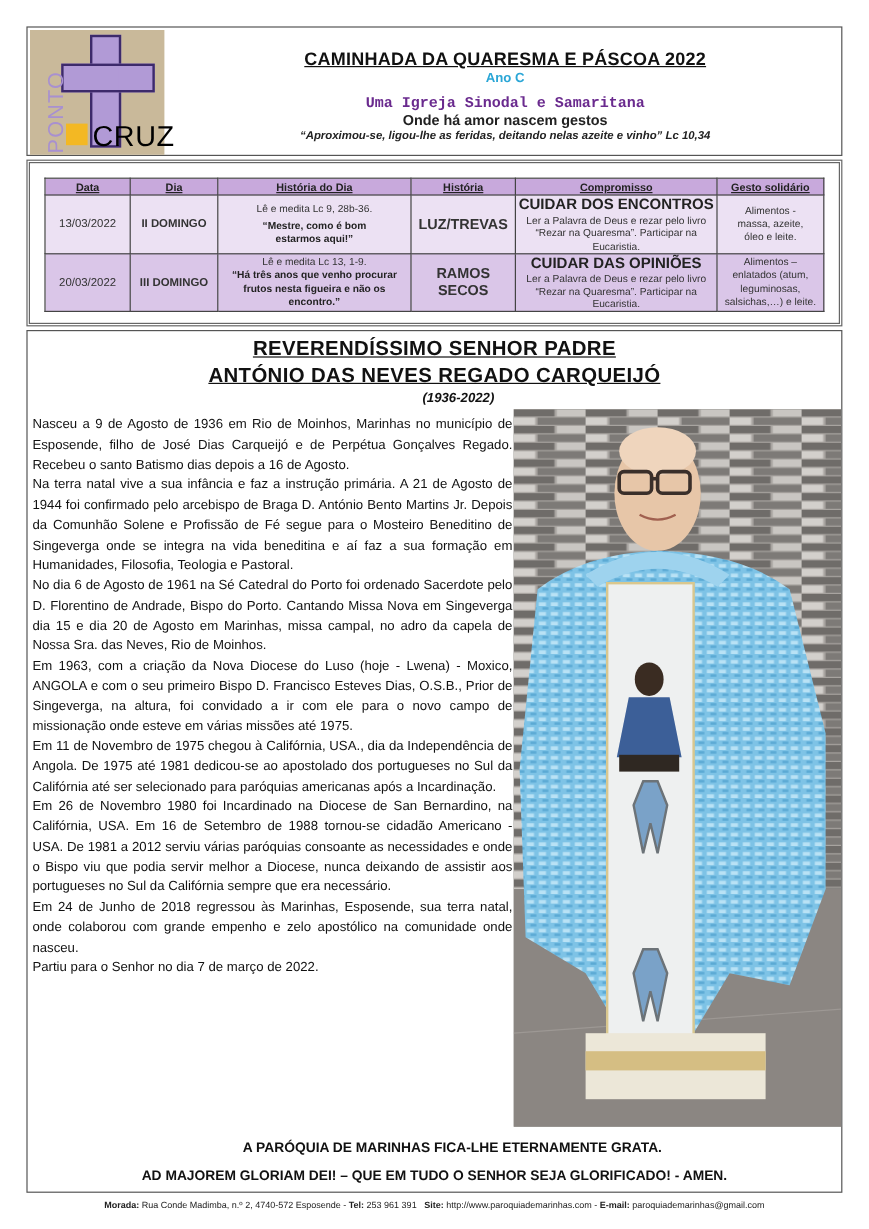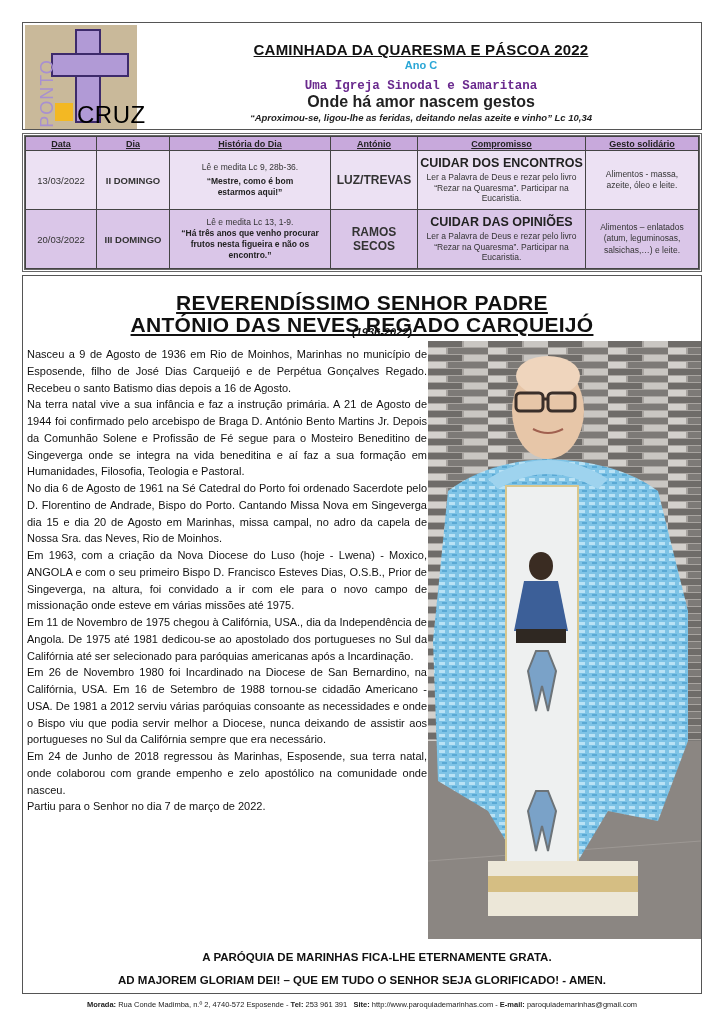"Onde há amor nascem gestos" .h-sub2 { font-size: 16px -> 12px }
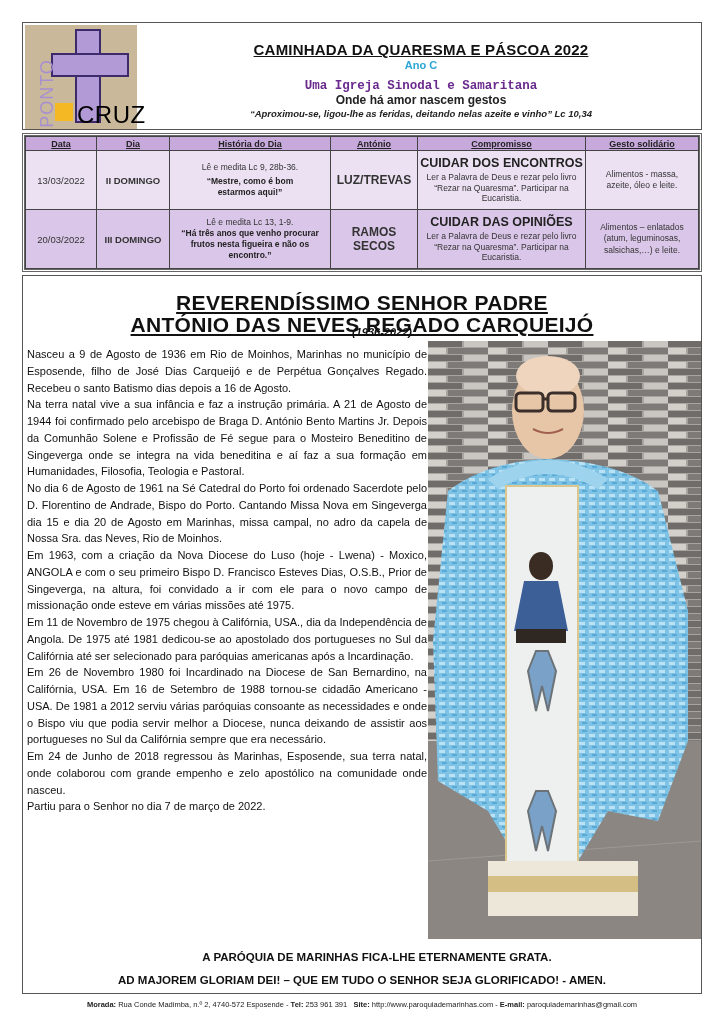"Data" .sched-wrap { padding: 0 -> 12px }
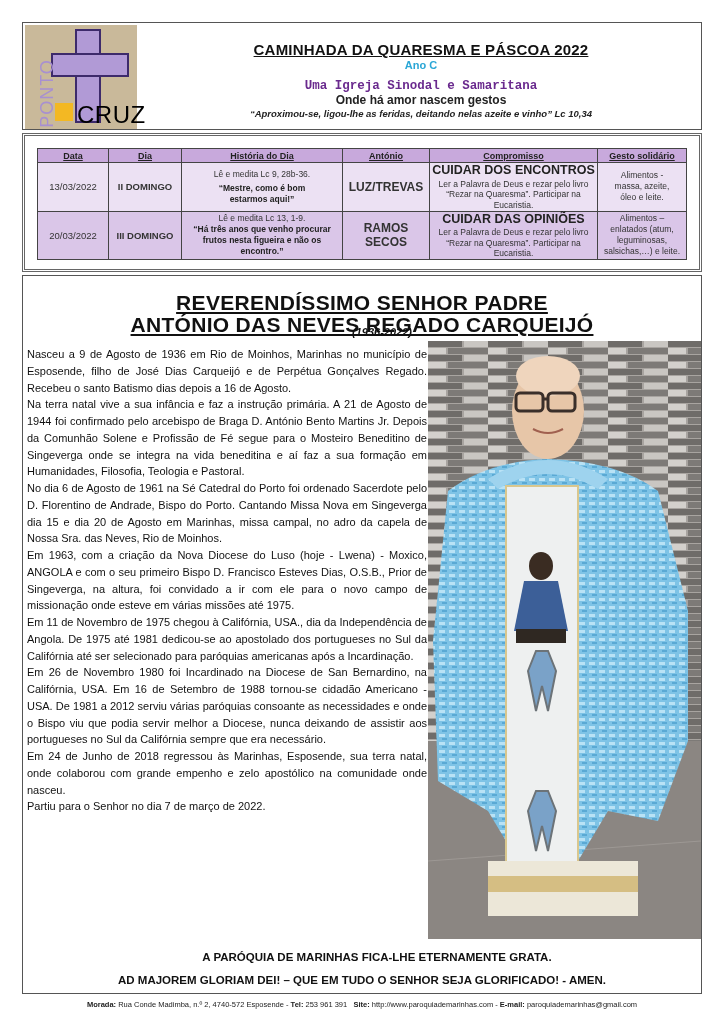"António" th { text: António -> História }
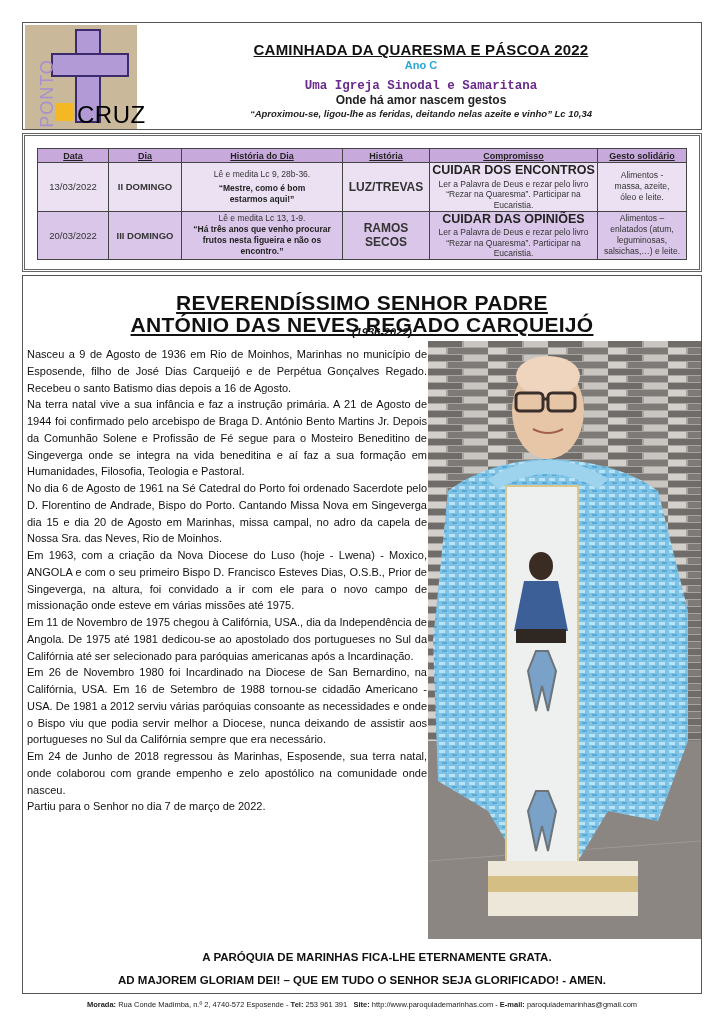"REVERENDÍSSIMO SENHOR PADRE" .m-title { font-size: 21px -> 17px; top: 16px -> 4px }
